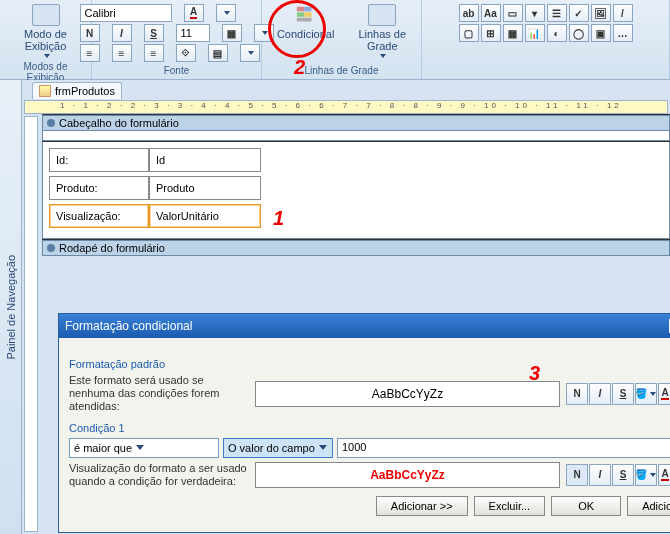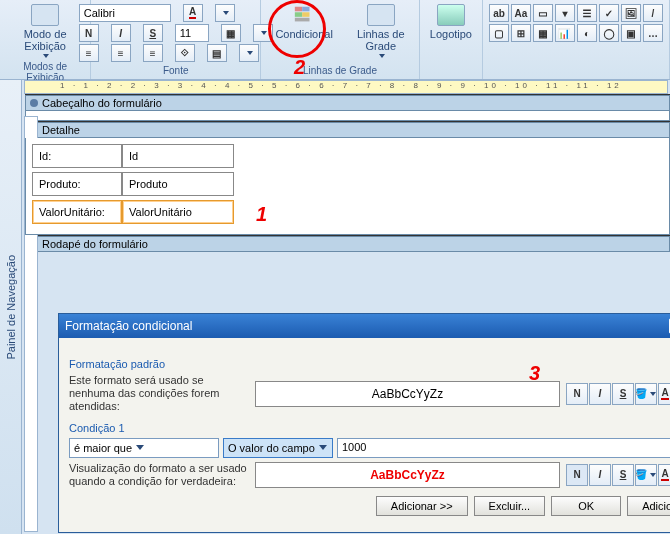"Logotipo" div.ribbon-group { html: <div> <div> <div></div> <span>Logotipo</span> </div> </div> -> none }
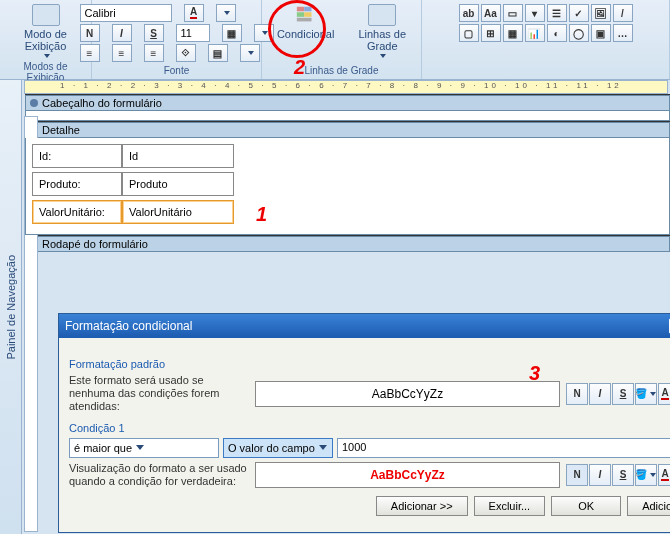"frmProdutos" div.tab-bar { html: none -> <div> <div> <span></span> <span>frmProdutos</span> </div> </div> }
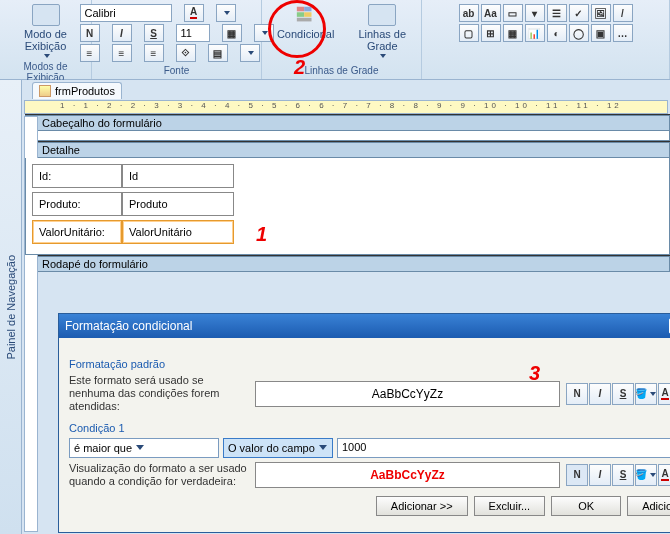"Cabeçalho do formulário" .form-band { margin-left: 3px -> 20px }
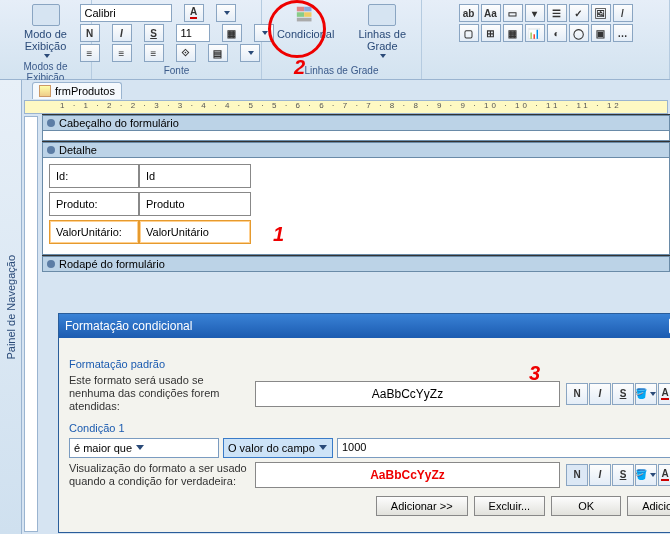"Detalhe" div.band-header { html: <div> <span>Detalhe</span> </div> -> none }
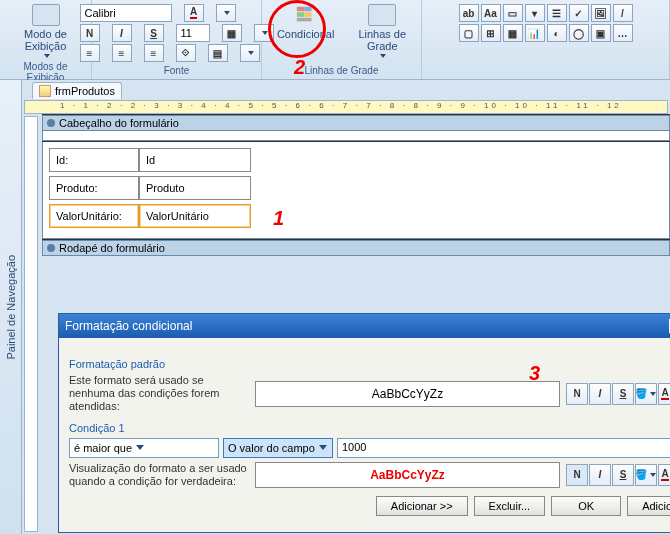"Id:" .form-label { width: 90px -> 100px }
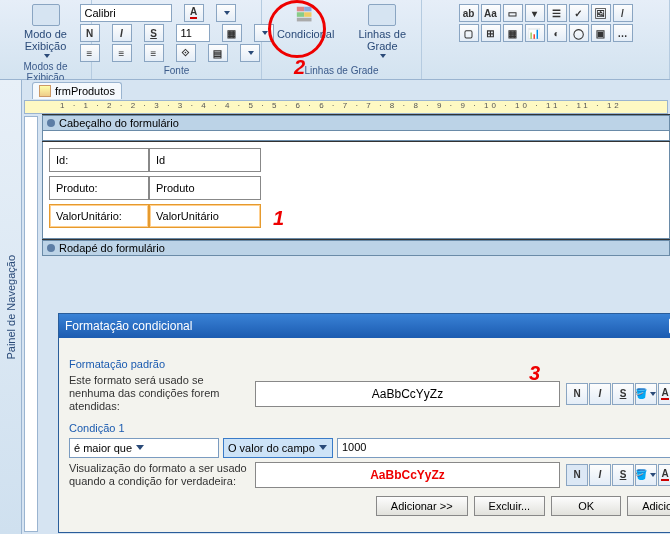"ValorUnitário:" div.form-label { text: ValorUnitário -> Visualização }
